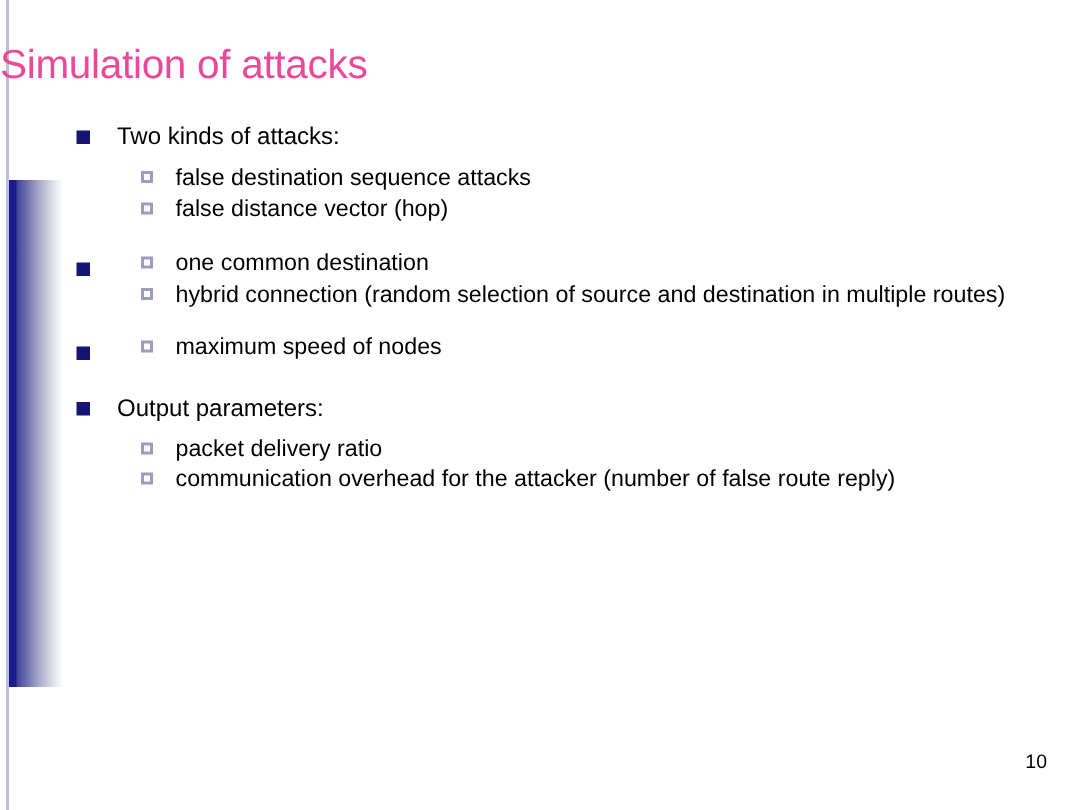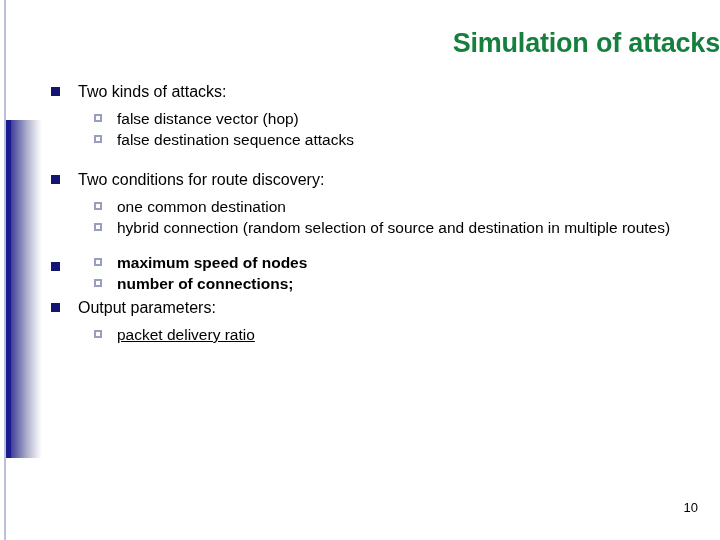"Simulation of attacks" .title { color: #15803d -> #ec4899; font-weight: bold -> normal; text-align: right -> left }
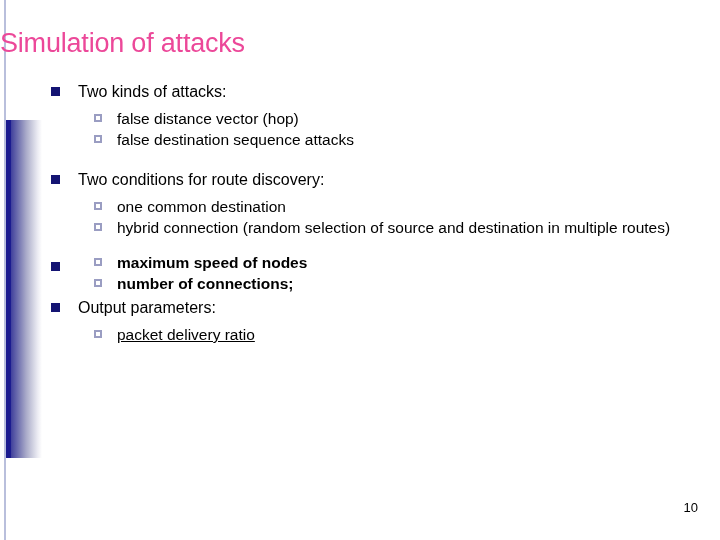"false distance vector (hop)" div.l2 { order: before "false destination sequence attacks" -> after "false destination sequence attacks" }
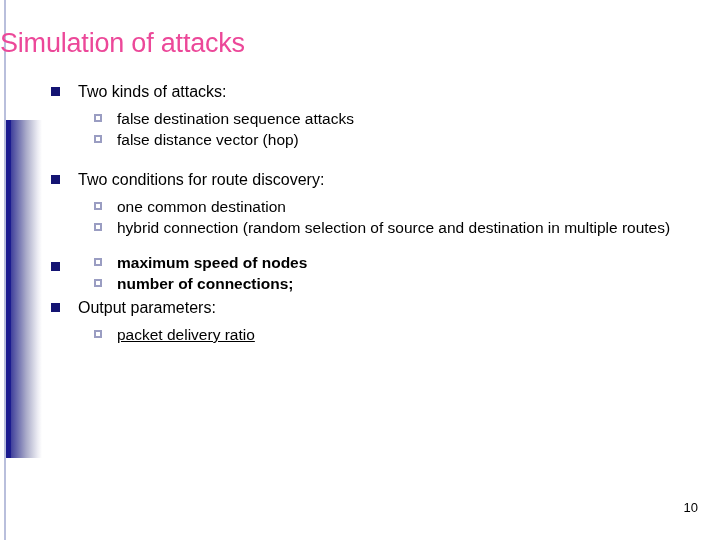"Two conditions for route discovery:" span { html: <span>Two conditions for route discovery:</span> -> none }
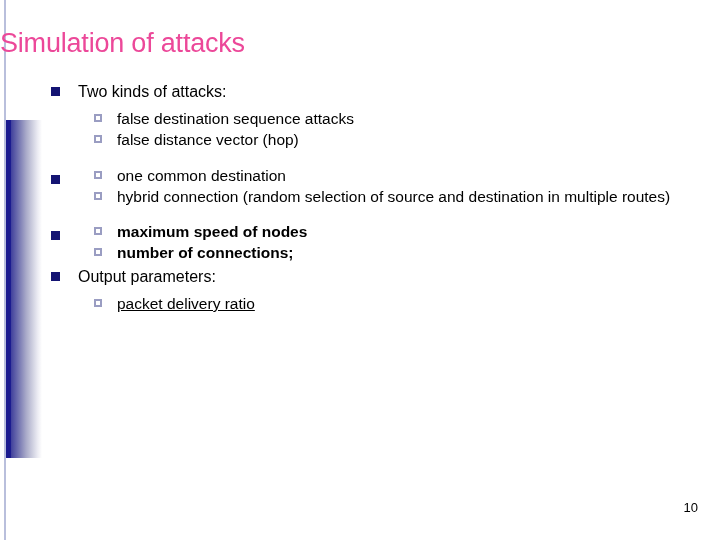"maximum speed of nodes" .group.g3 .l2-list { font-weight: bold -> none; margin-bottom: 0 -> 16px }
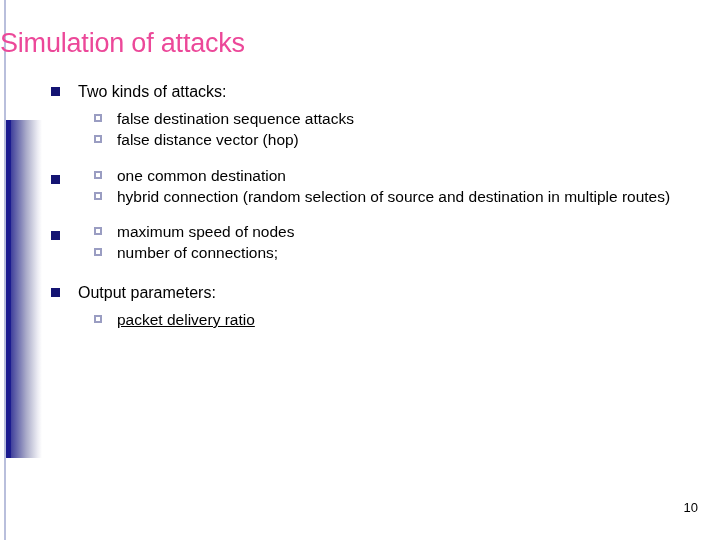"number of connections;" div.l2 { html: <div> <span></span> <span>number of connections;</span> </div> -> none }
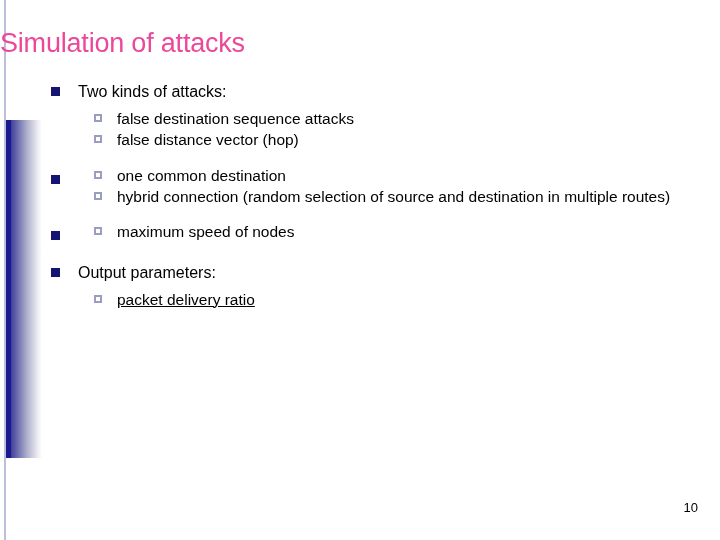"packet delivery ratio" .group.g4 .l2-list { text-decoration: underline -> none }
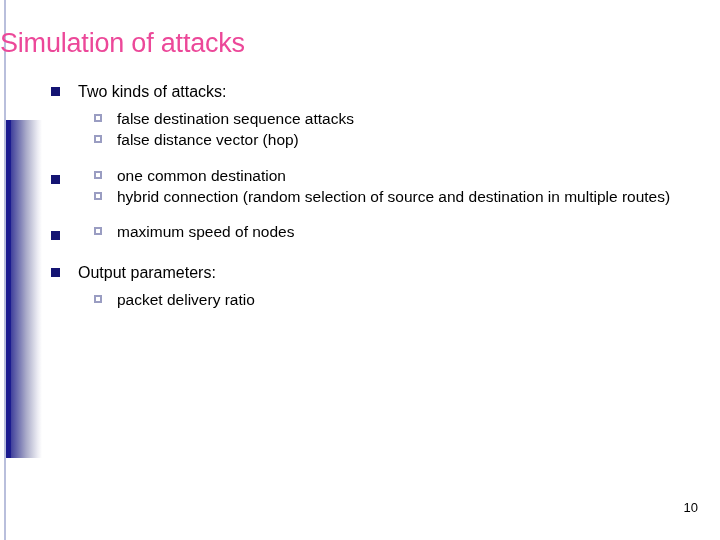"communication overhead for the attacker" div.l2 { html: none -> <div> <span></span> <span>communication overhead for the attacker (number of false route reply)</span> </div> }
